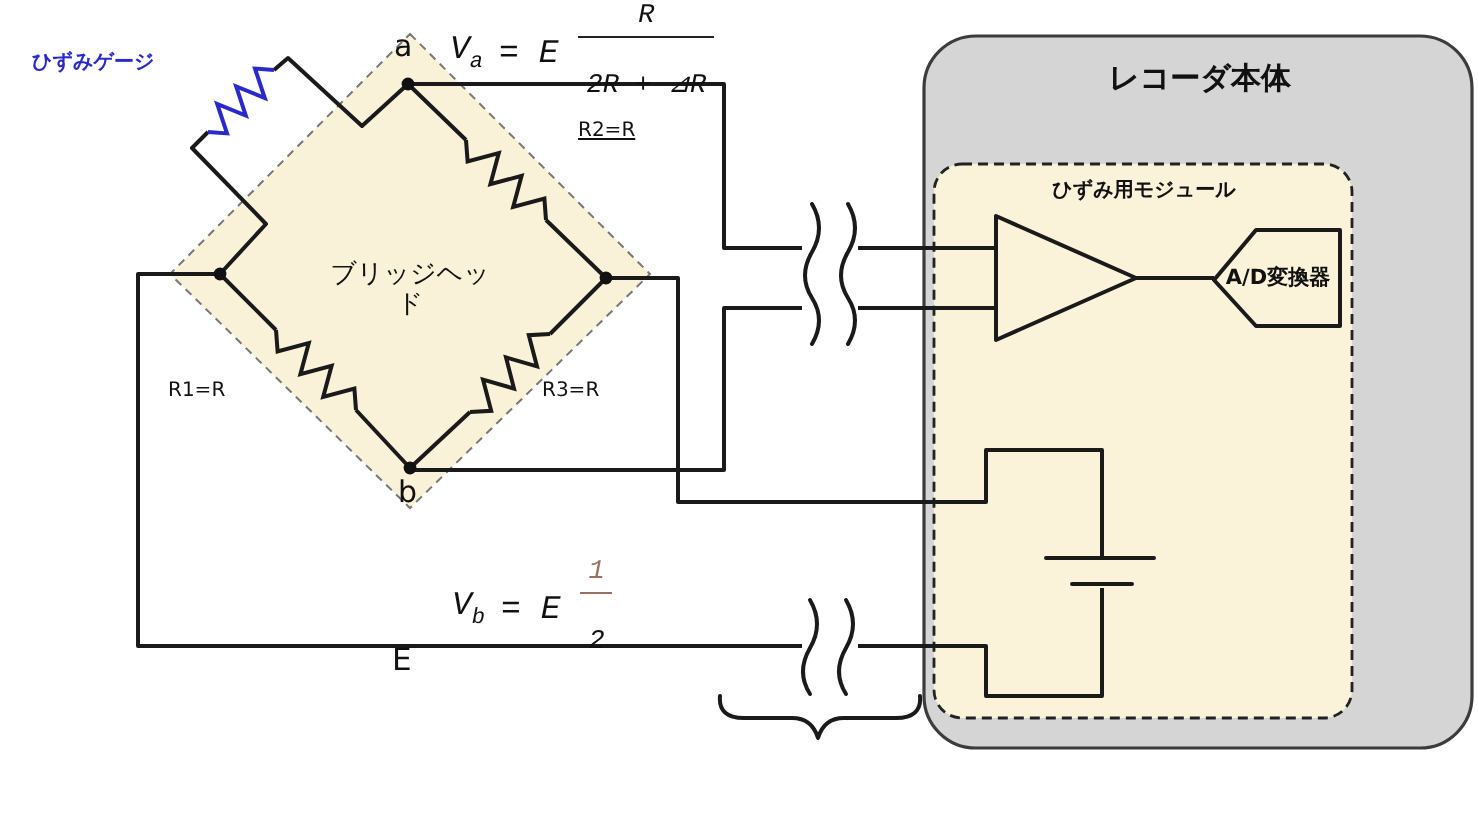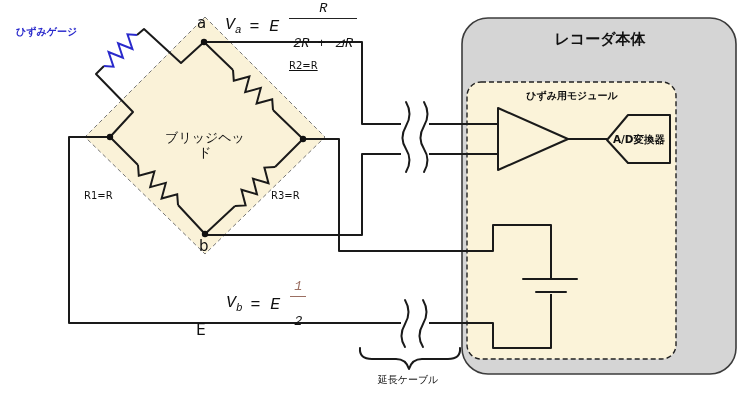"延長ケーブル" div.lbl { html: <div>延長ケーブル</div> -> none }
